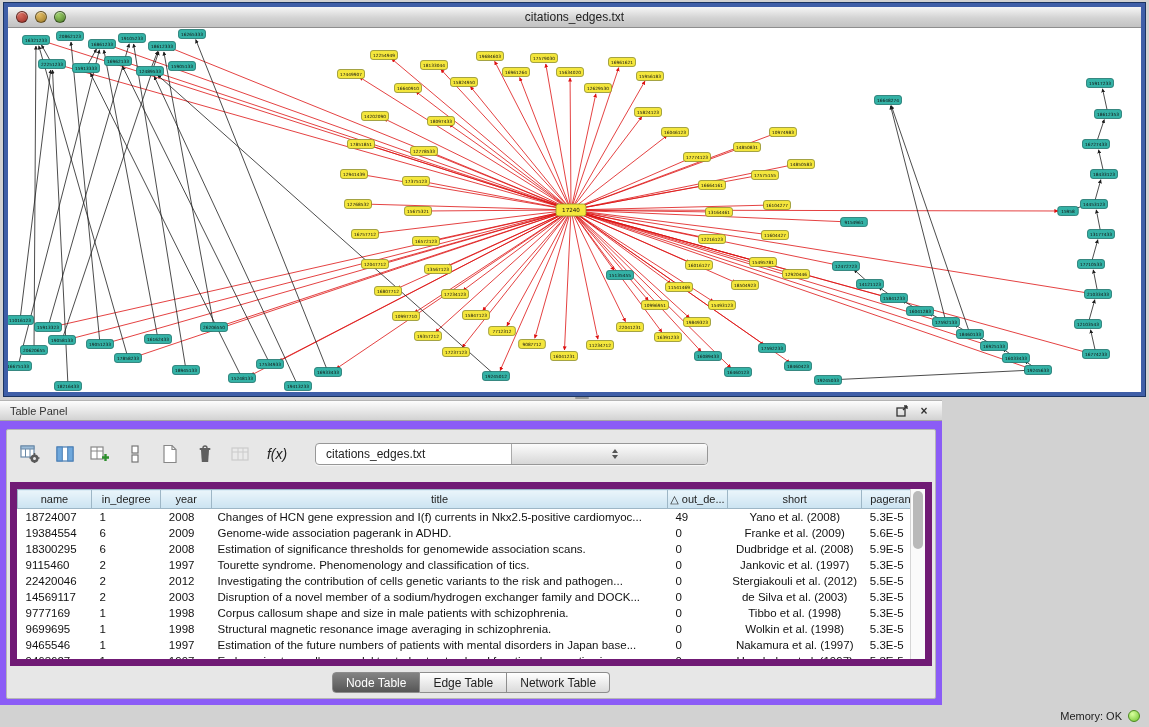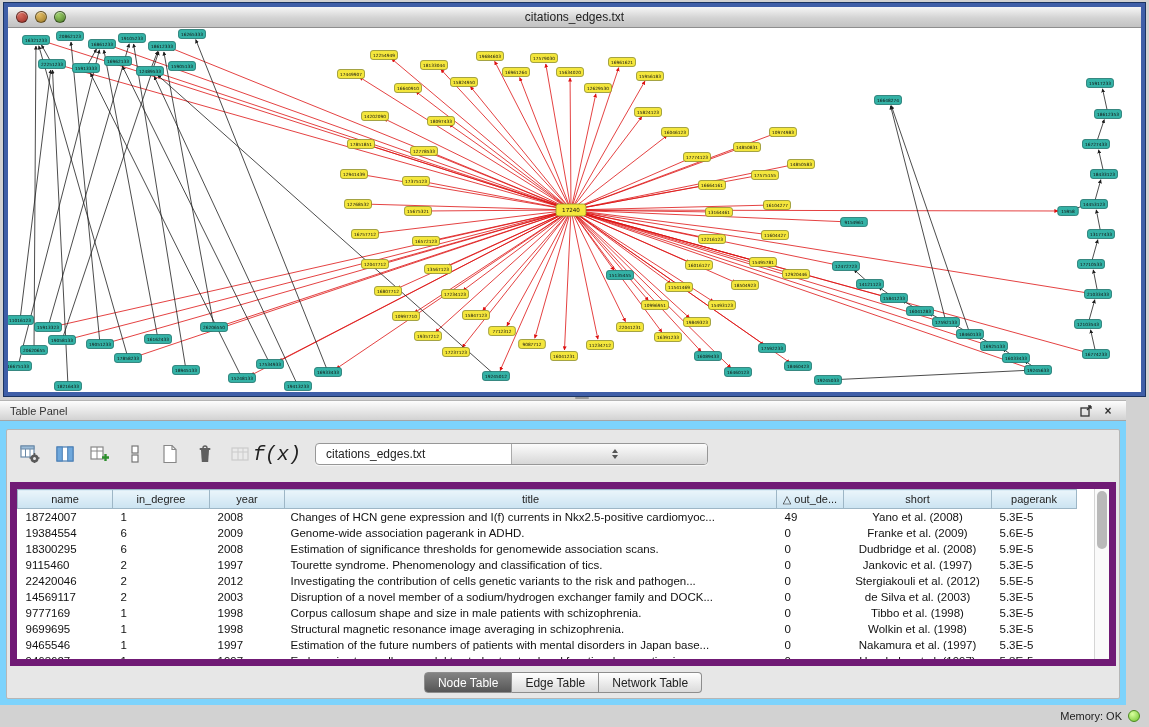"Table Panel" .table-panel { background: #7dd3fc -> #8b5cf6; width: 1126px -> 942px }
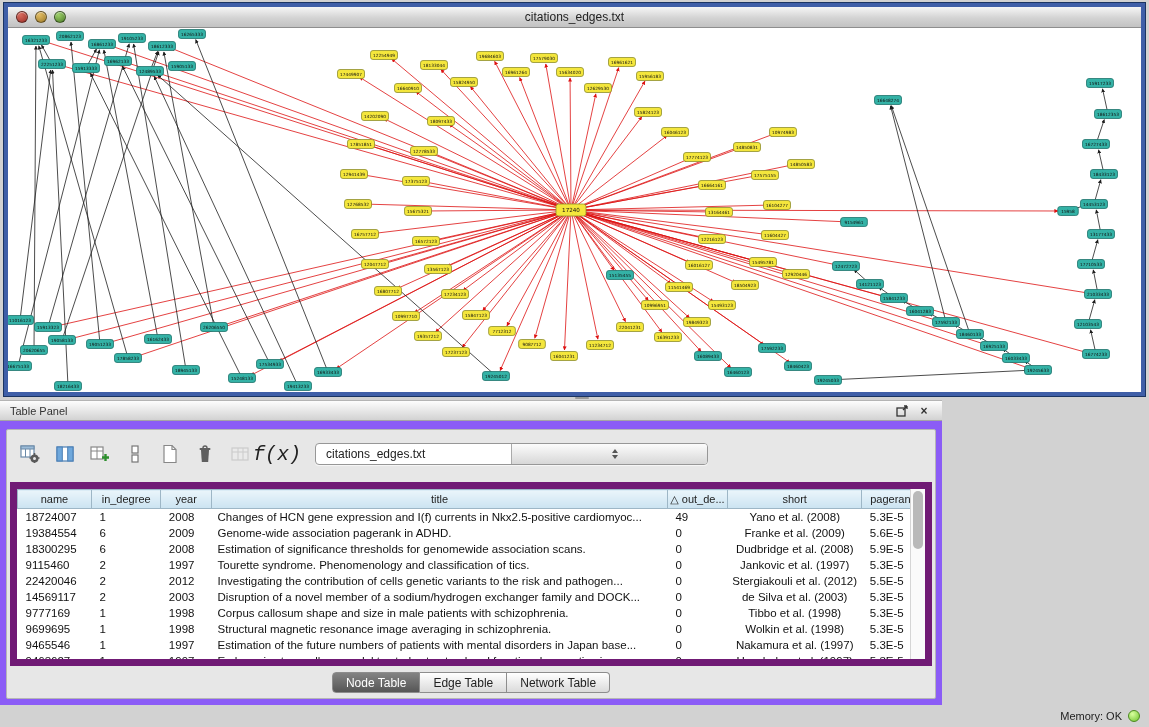"f(x)" .fx-btn { font-family: Liberation Mono, monospace -> Liberation Sans, sans-serif; font-size: 20px -> 14px }
